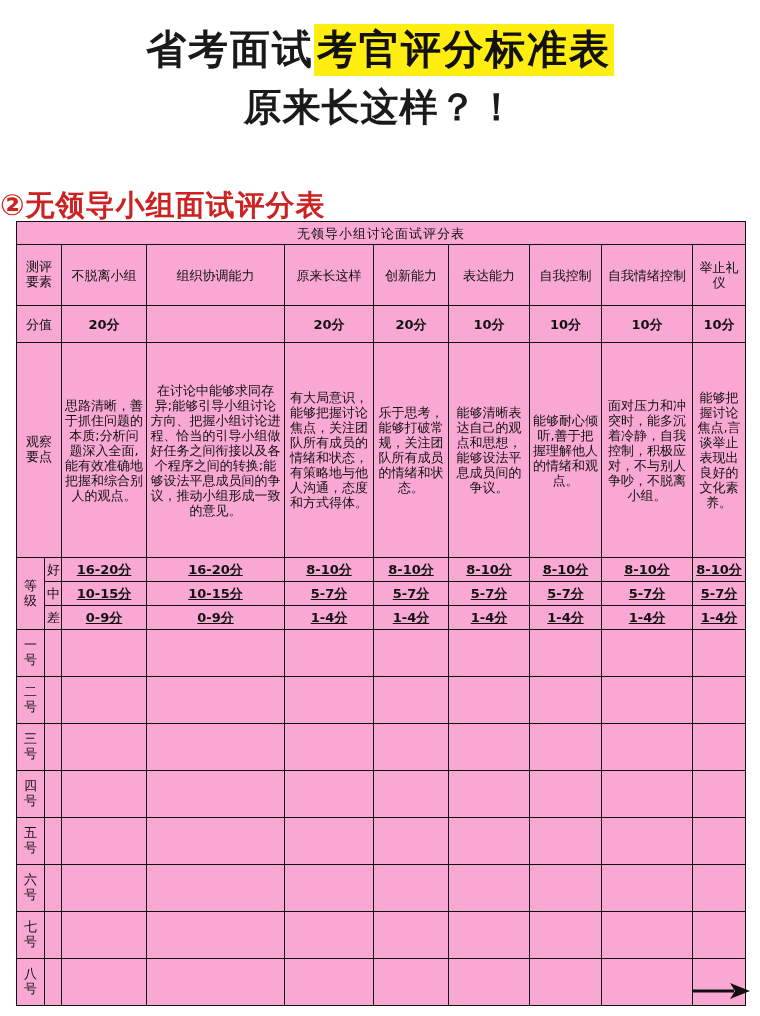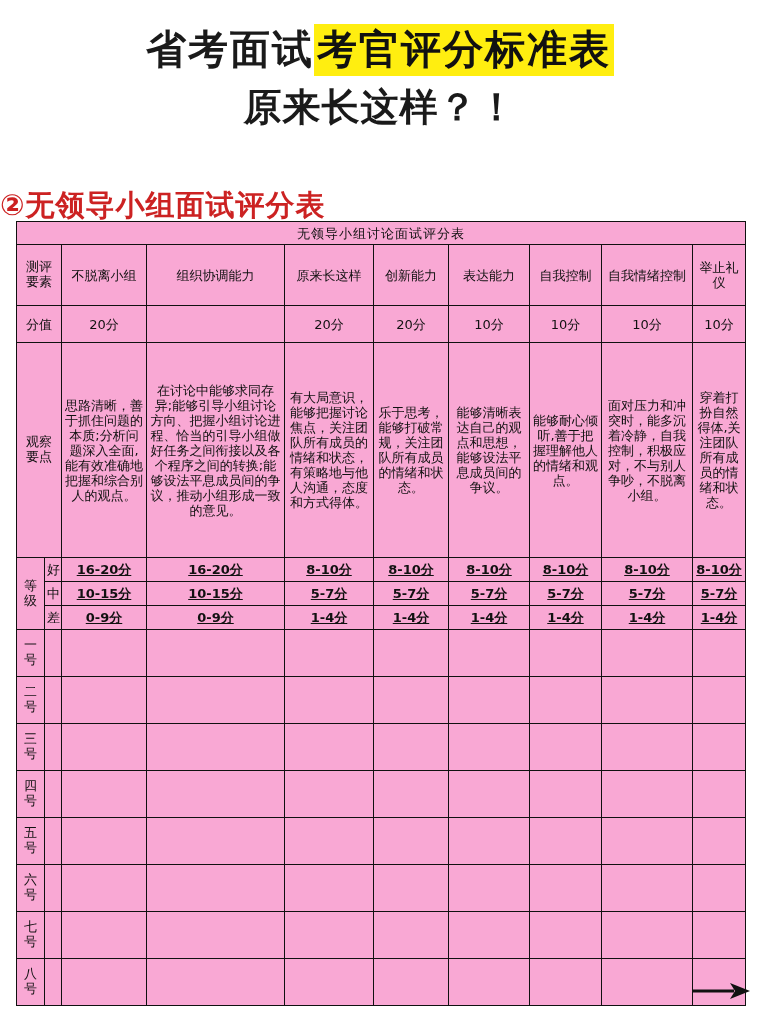"20分" .score-val { font-weight: normal -> bold }
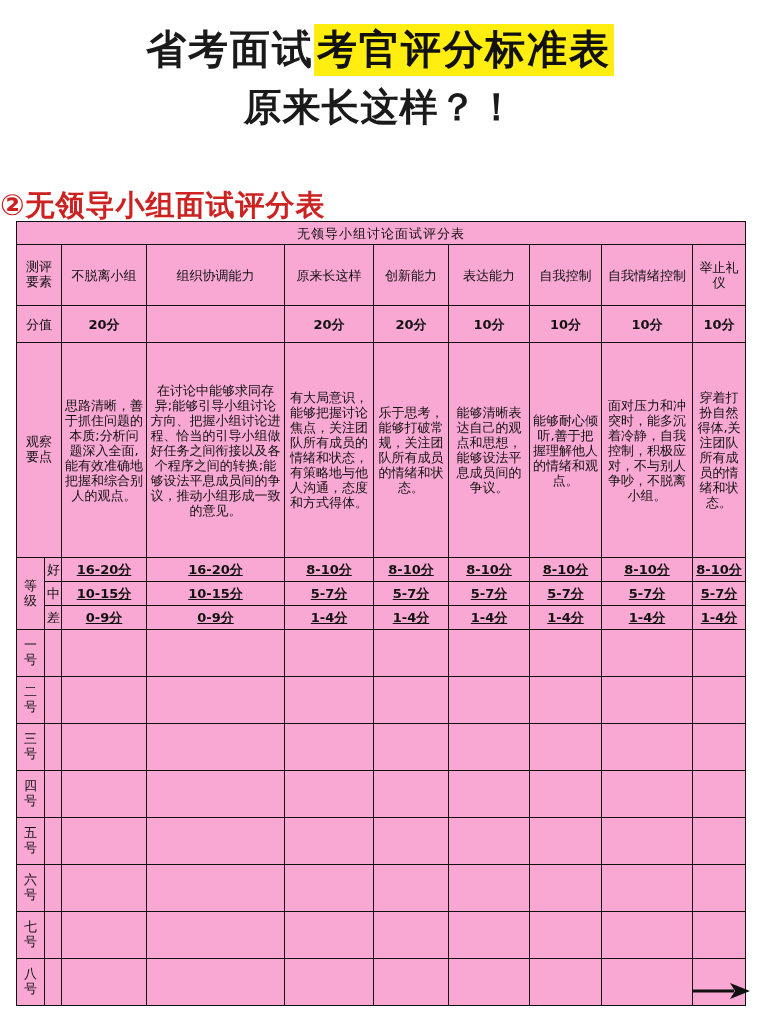"穿着打扮自然得体,关注团队所有成员的情绪和状态。" td.obs-cell { text: 穿着打扮自然得体,关注团队所有成员的情绪和状态 -> 能够把握讨论焦点,言谈举止表现出良好的文化素养 }
